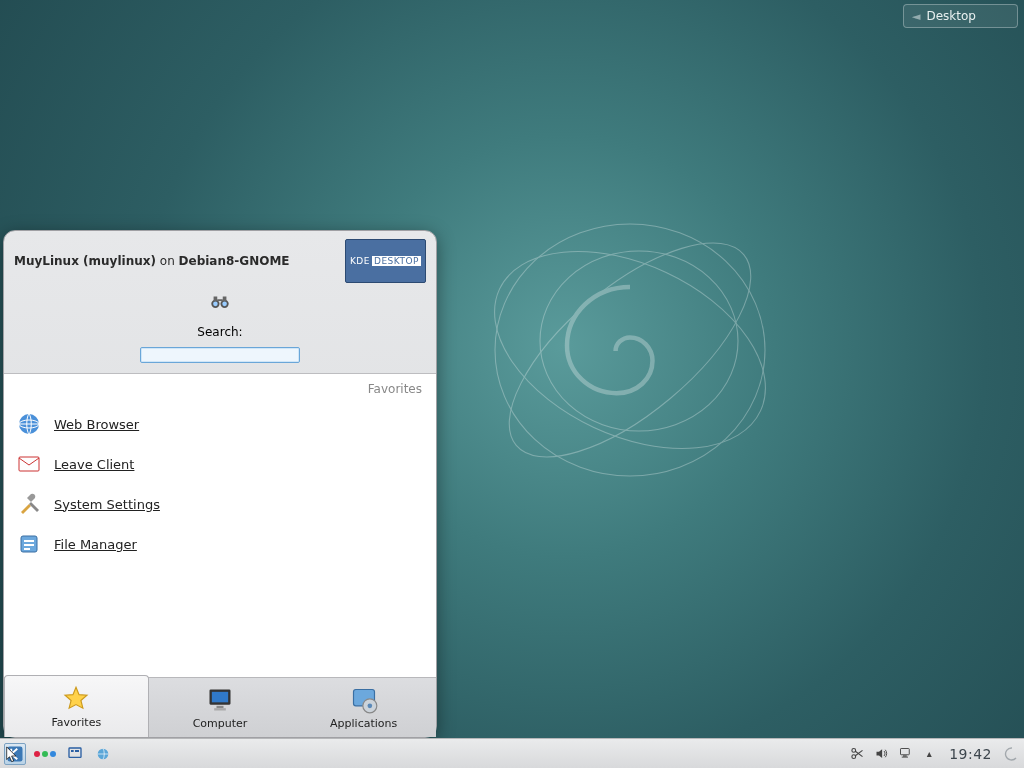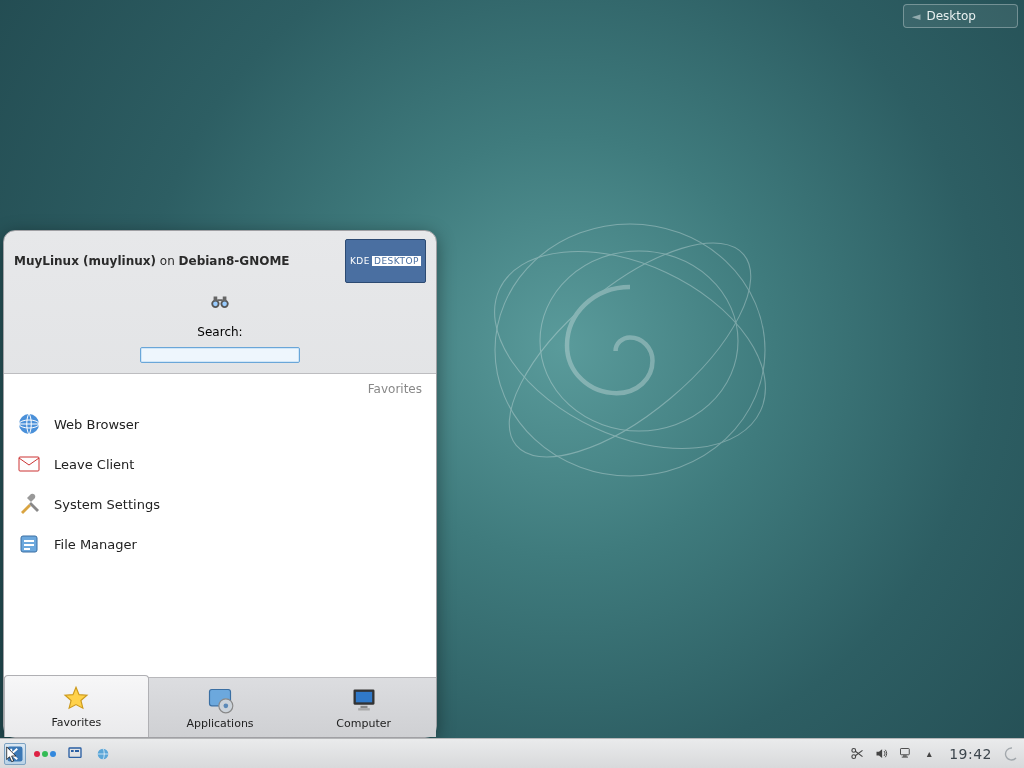"Web Browser" .fav-item { text-decoration: none -> underline }
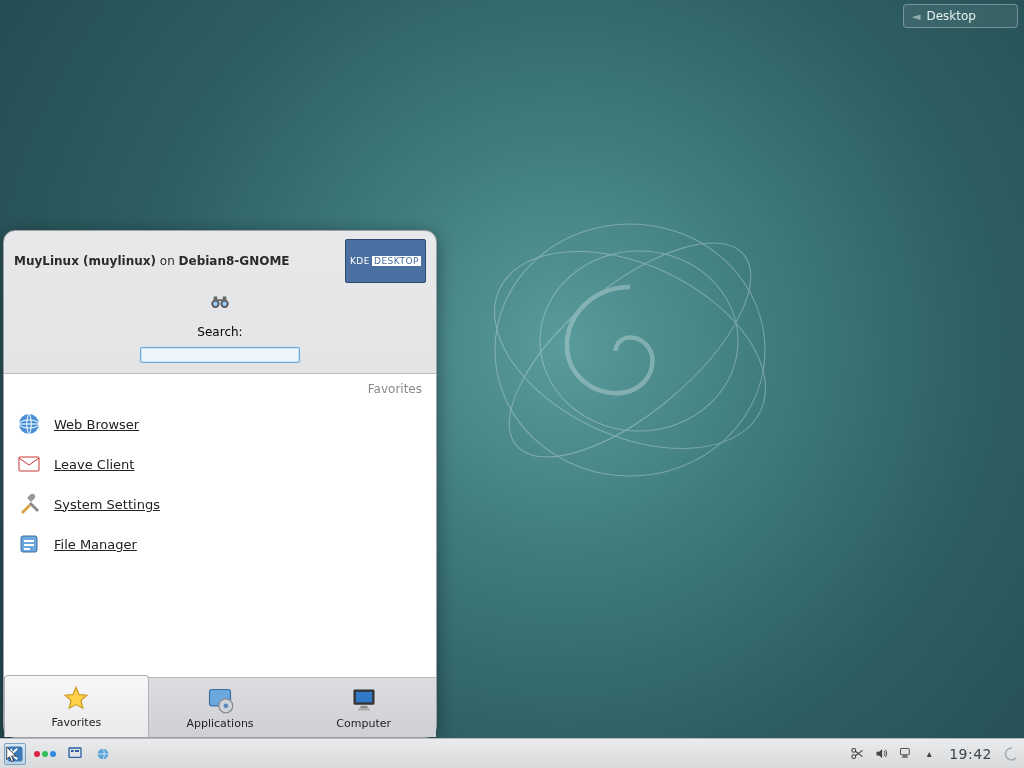"Applications" div.tab { order: before "Computer" -> after "Computer" }
